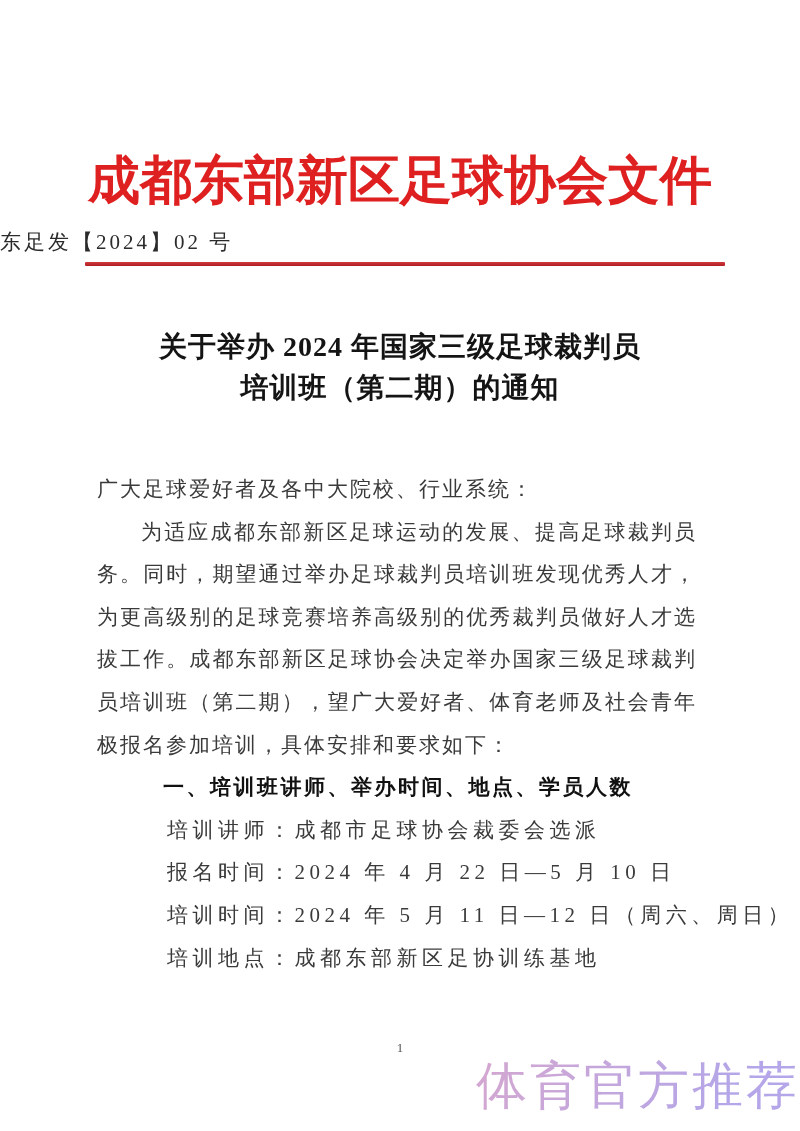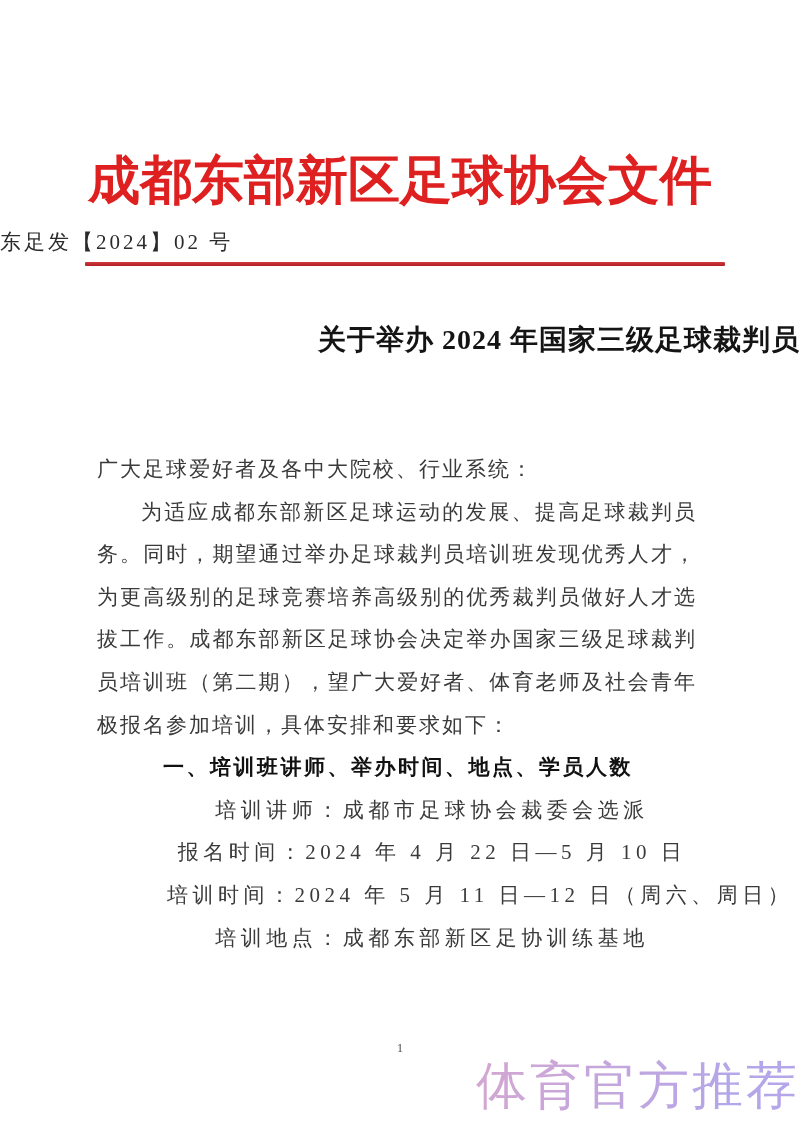"关于举办 2024 年国家三级足球裁判员" .notice-title { text-align: right -> center; top: 319px -> 326px }
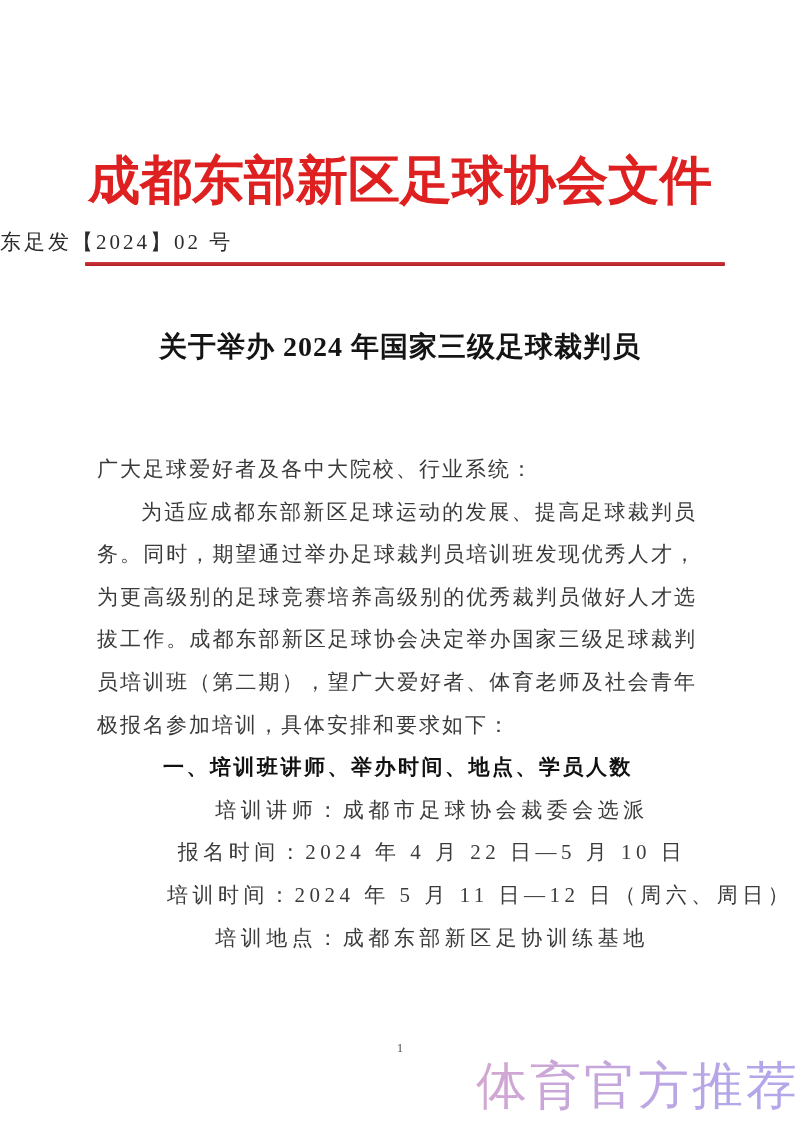"培训班（第二期）的通知" div { html: none -> <div>培训班（第二期）的通知</div> }
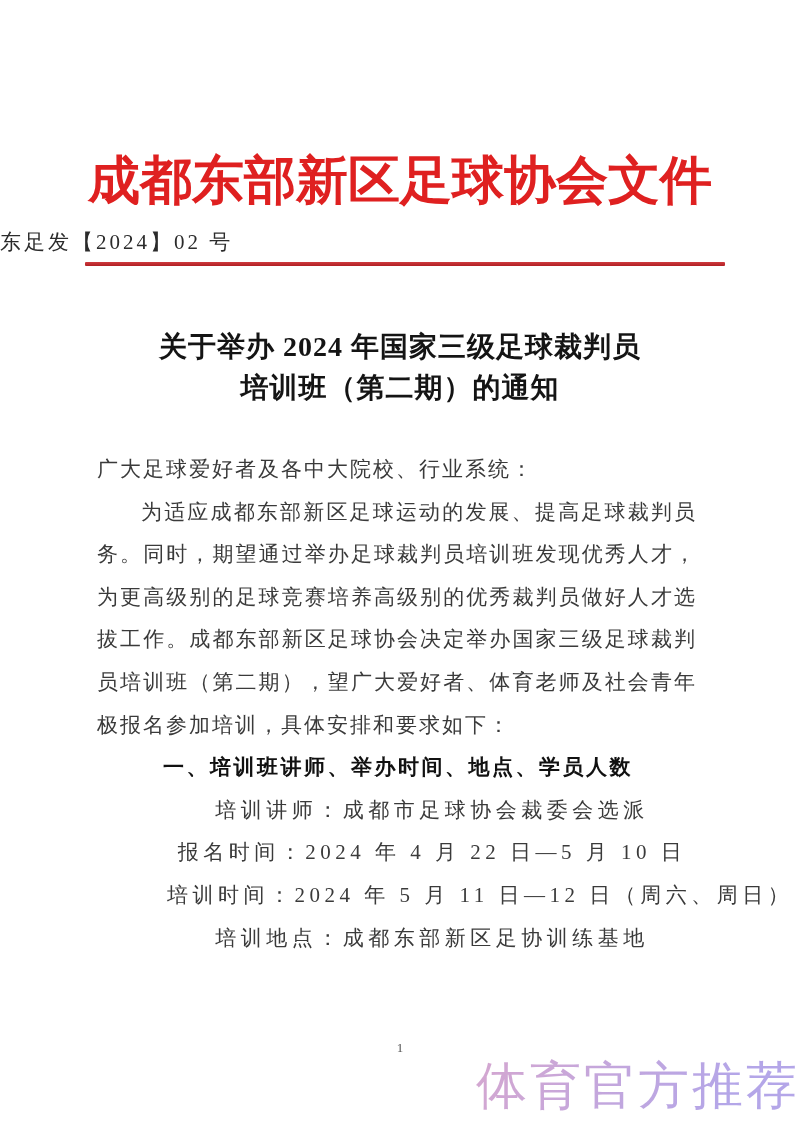"广大足球爱好者及各中大院校、行业系统：" .body-flow { top: 448px -> 468px }
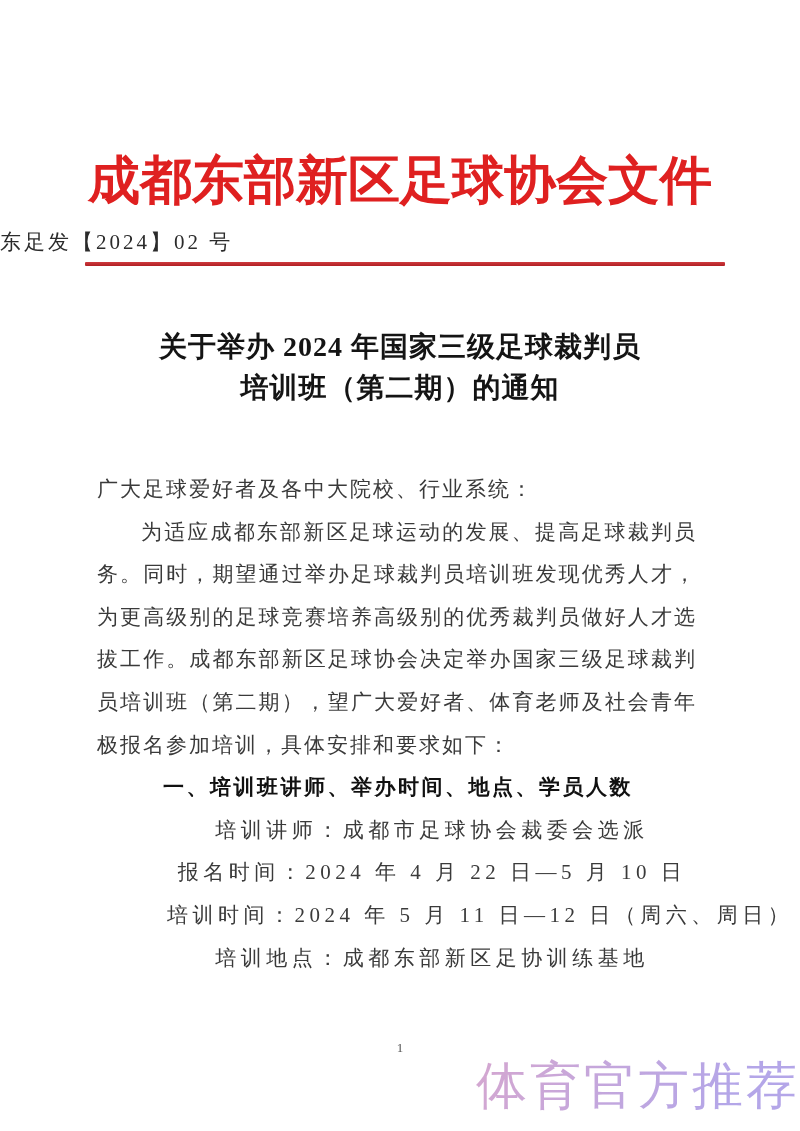"培训讲师：成都市足球协会裁委会选派" .line.item { text-align: center -> none }
